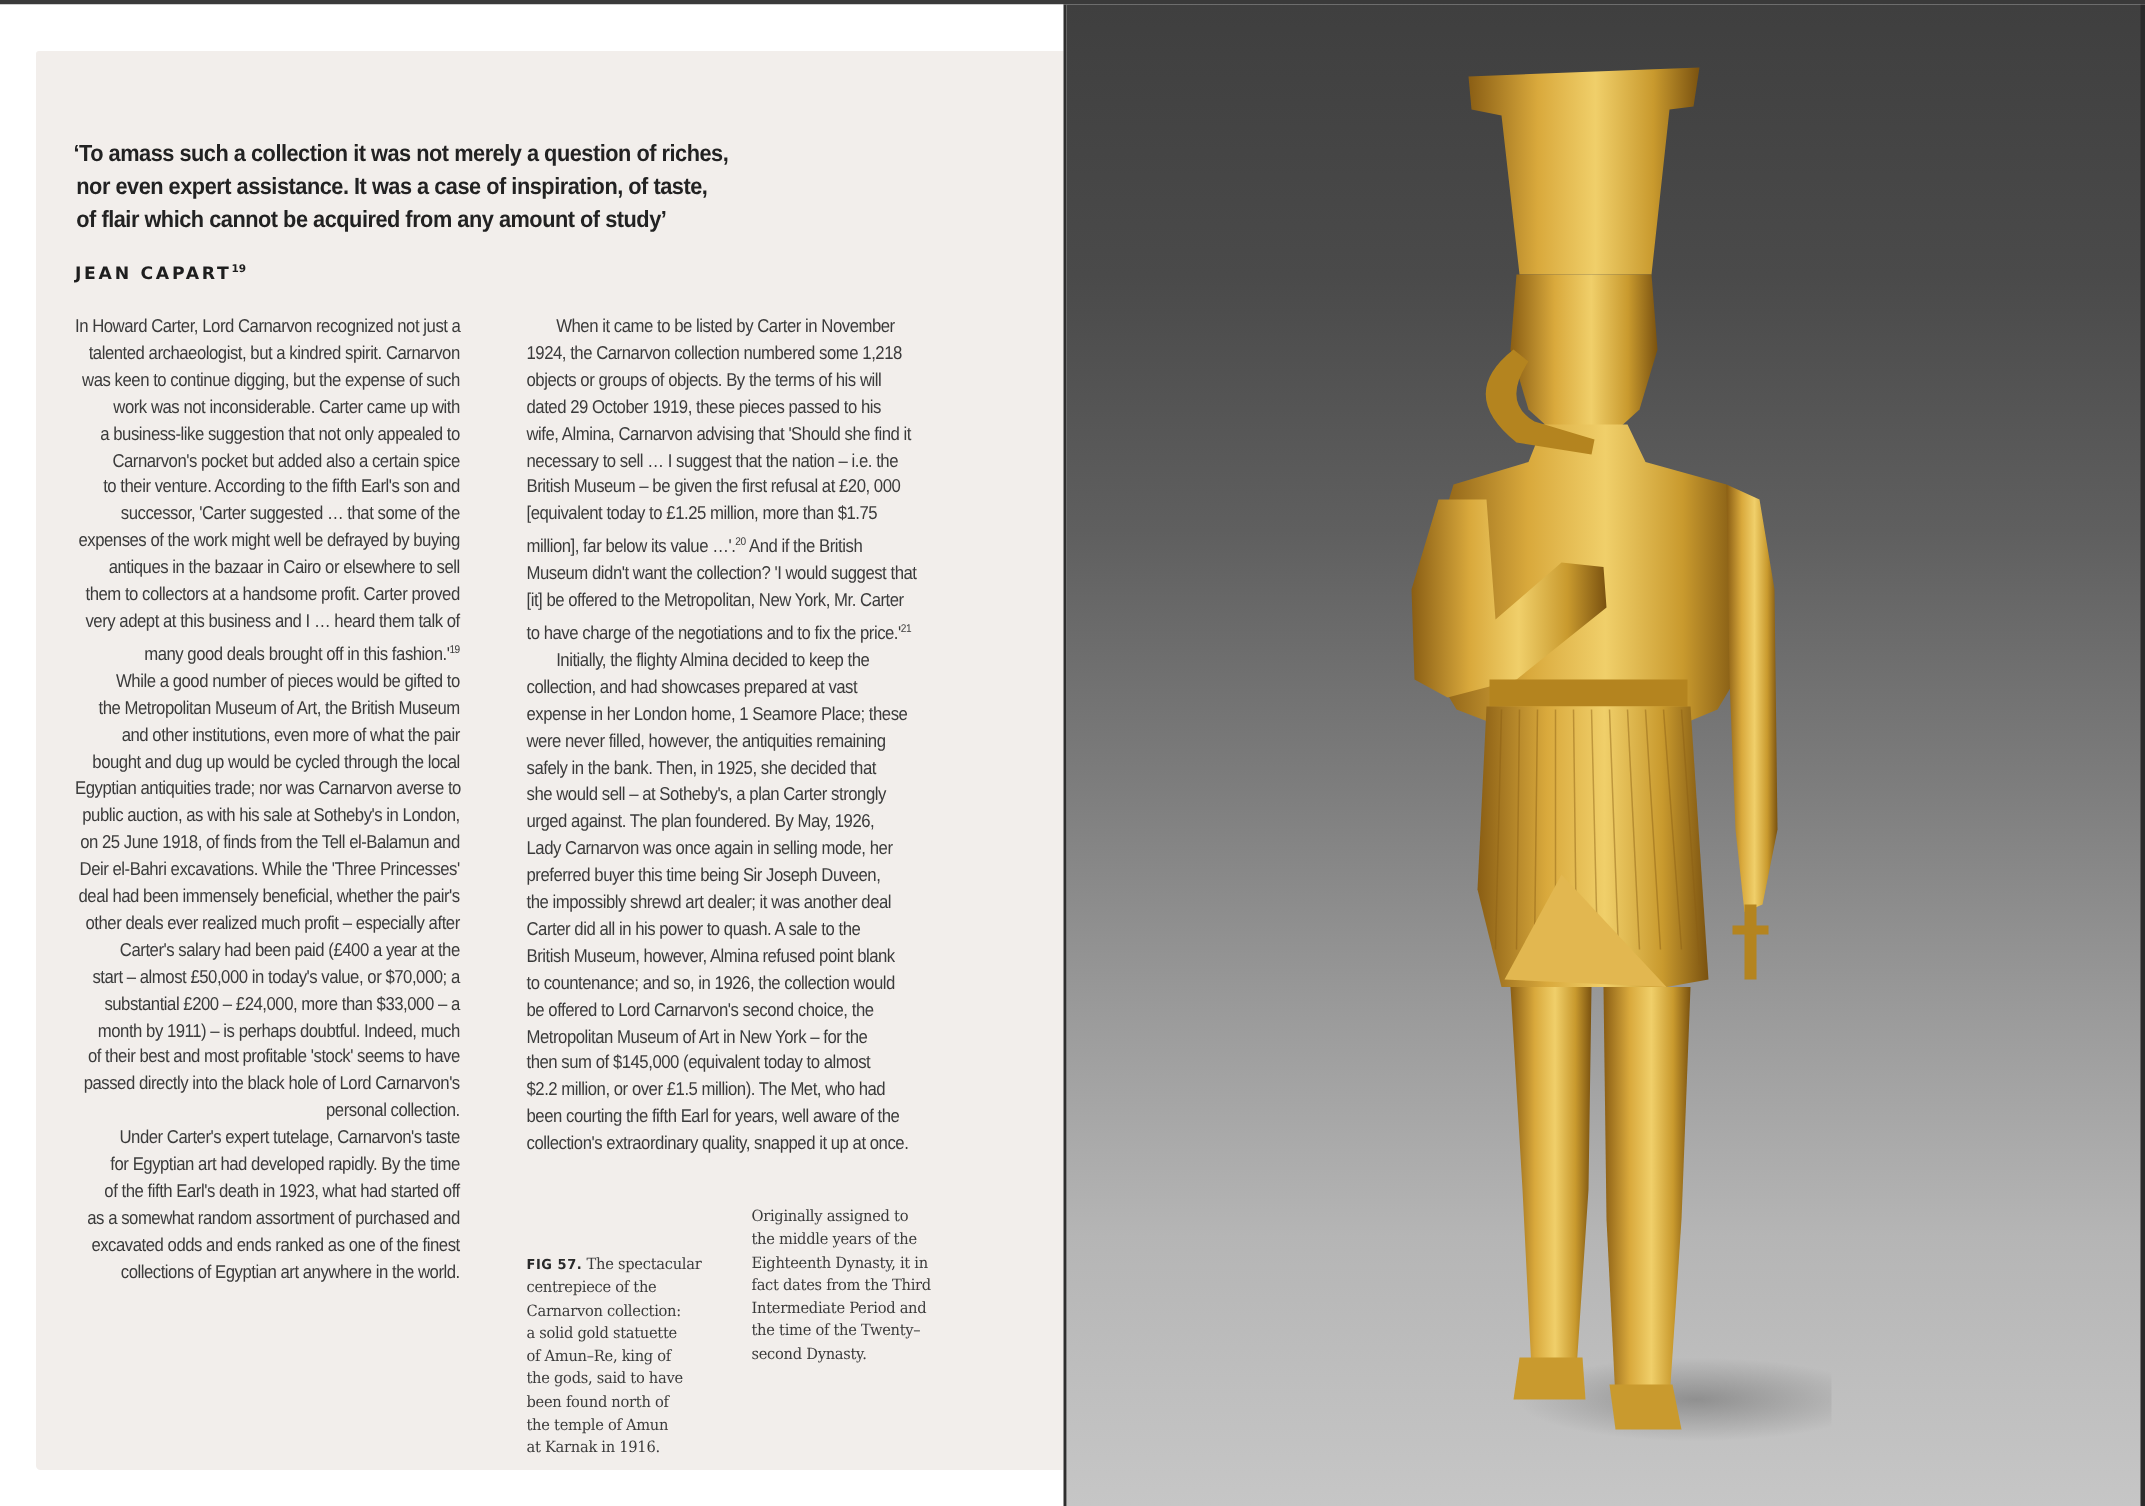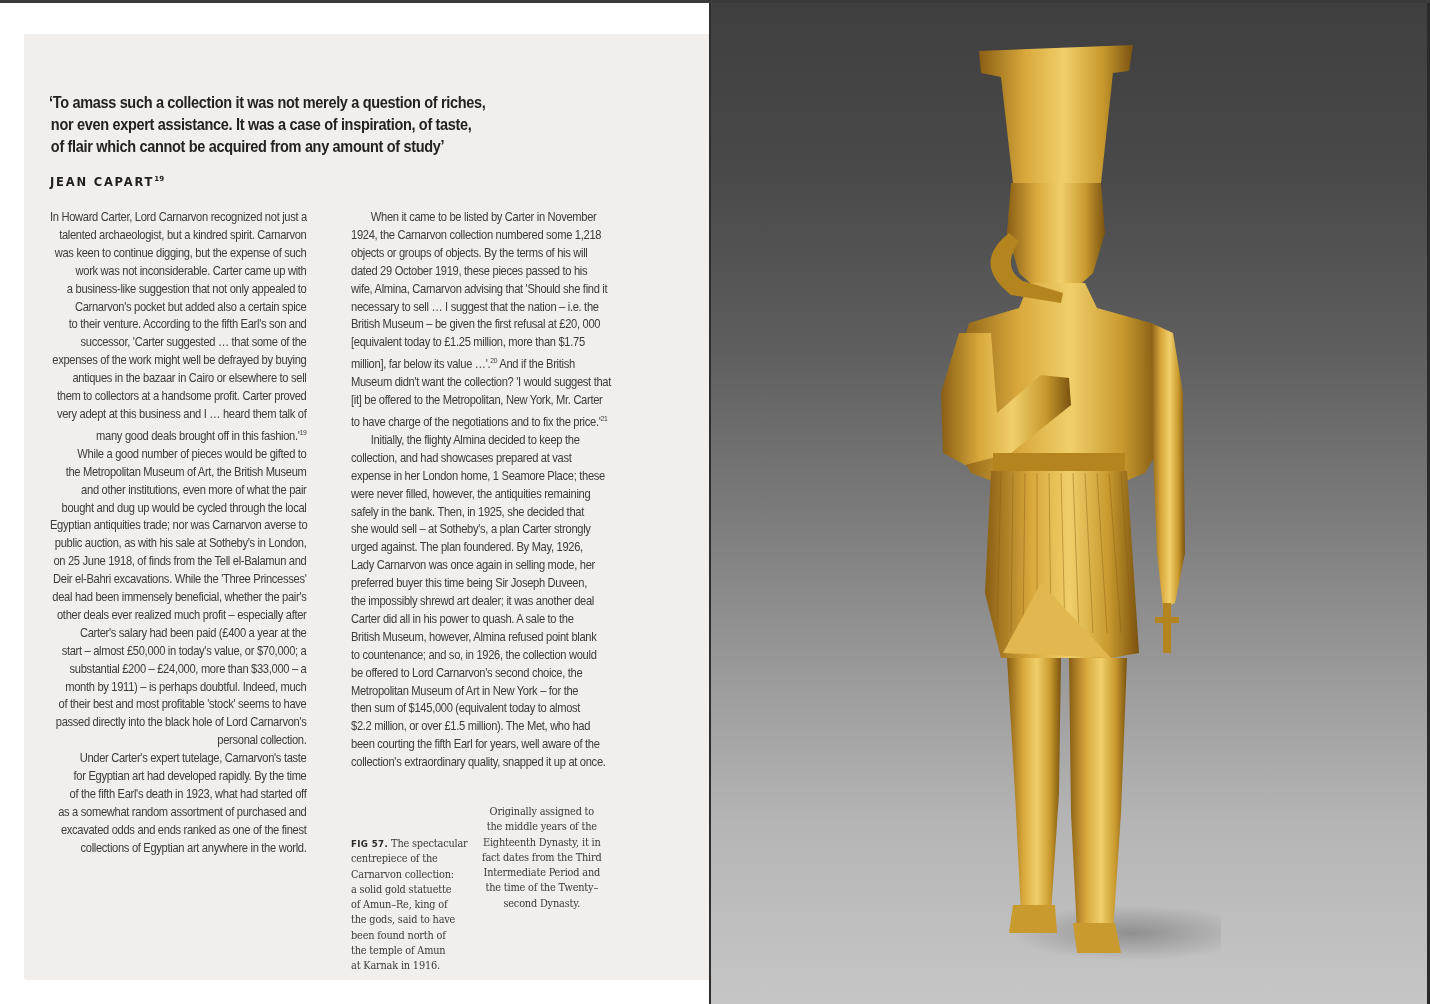"Originally assigned to" .caption-2 { left: 452px -> 477px; text-align: center -> none }
